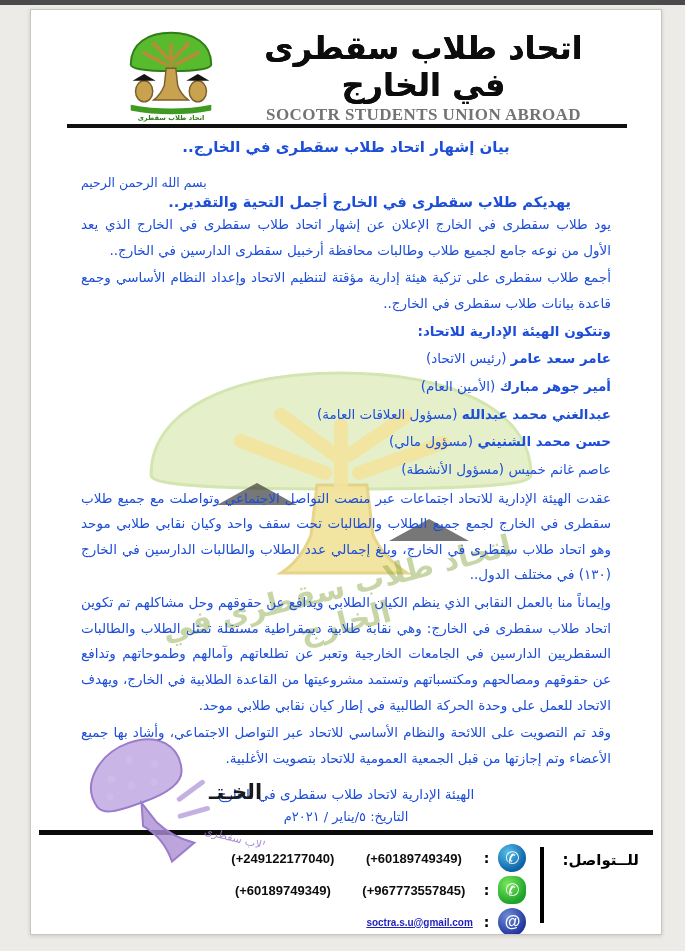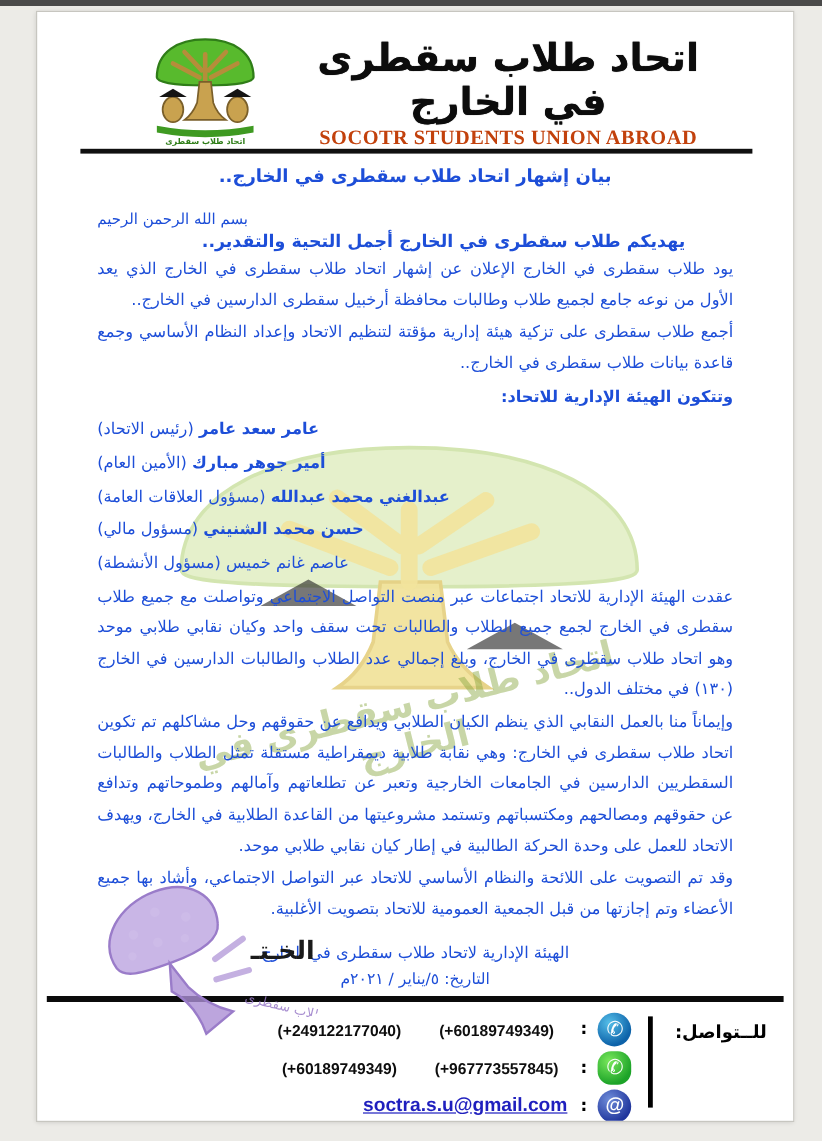"SOCOTR STUDENTS UNION ABROAD" .orgname { color: #c2410c -> #737373 }
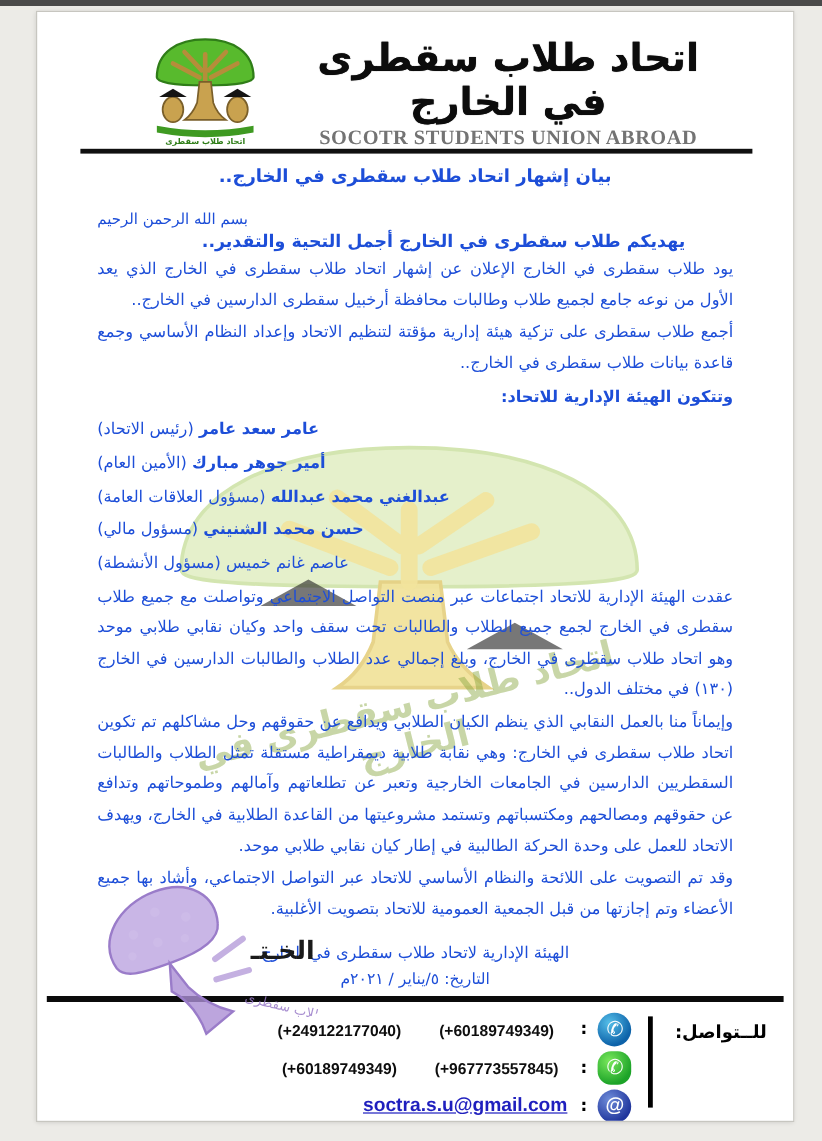"عامر سعد عامر (رئيس الاتحاد)" ul.board { text-align: left -> right }
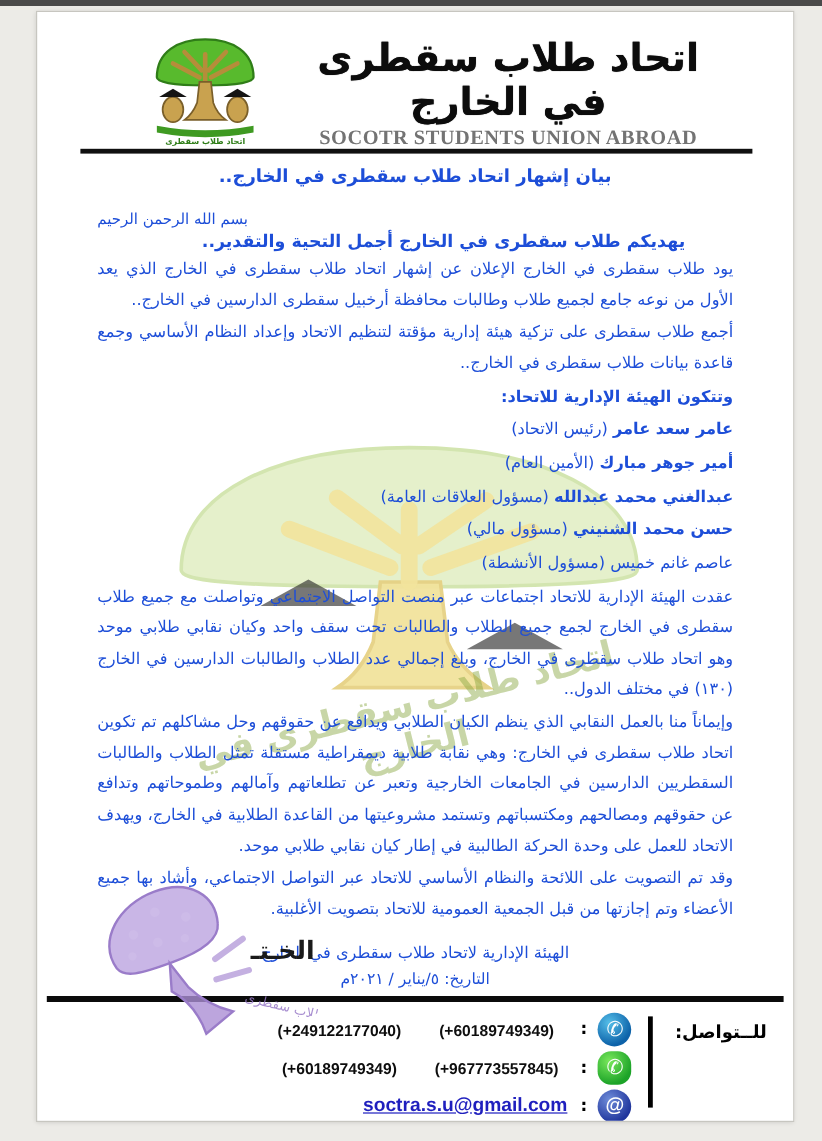"soctra.s.u@gmail.com" .email-link { font-size: 16px -> 10px }
